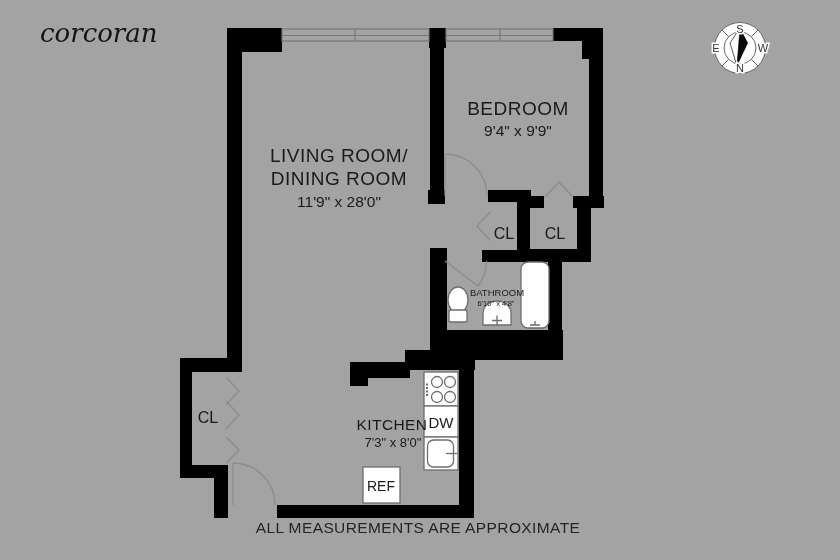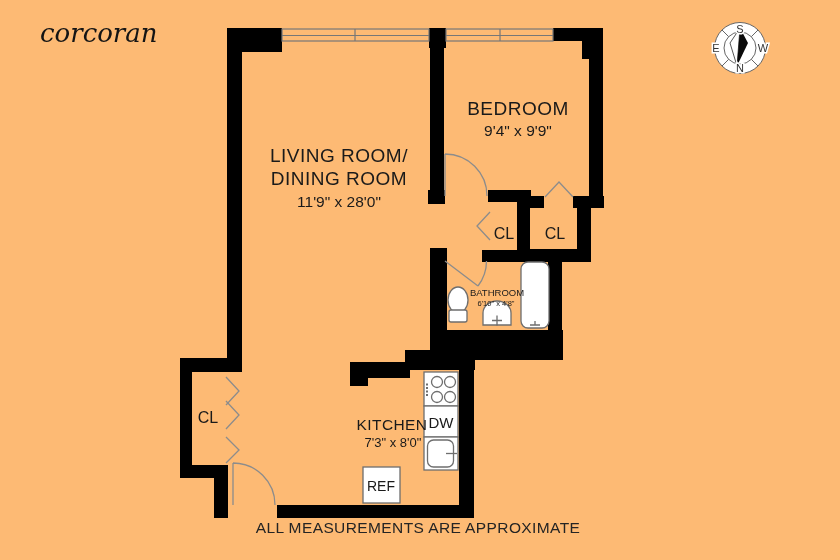"corcoran" .canvas { background: #fdba74 -> #a3a3a3 }
